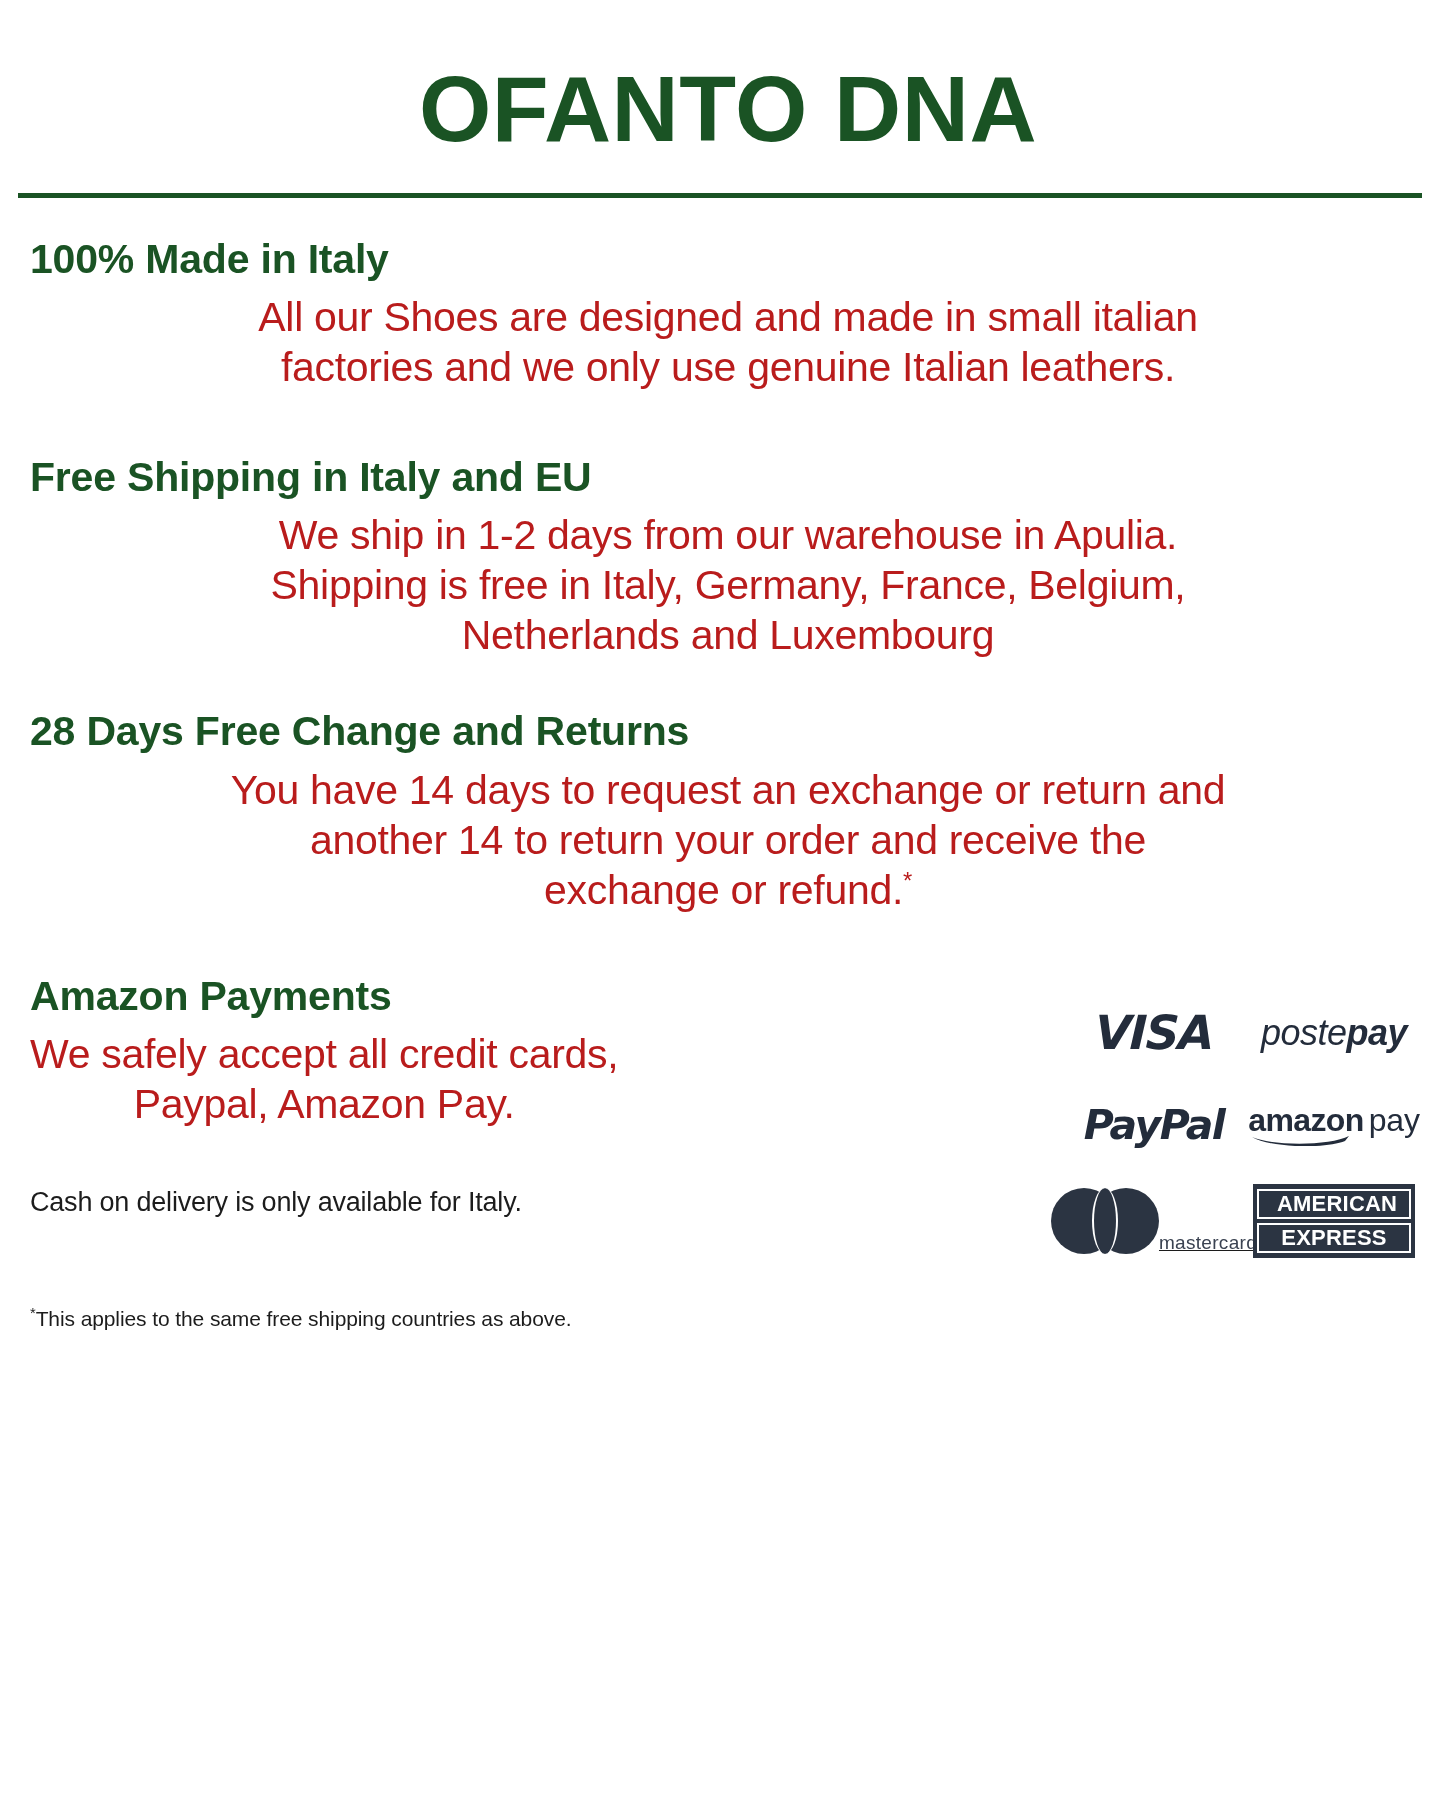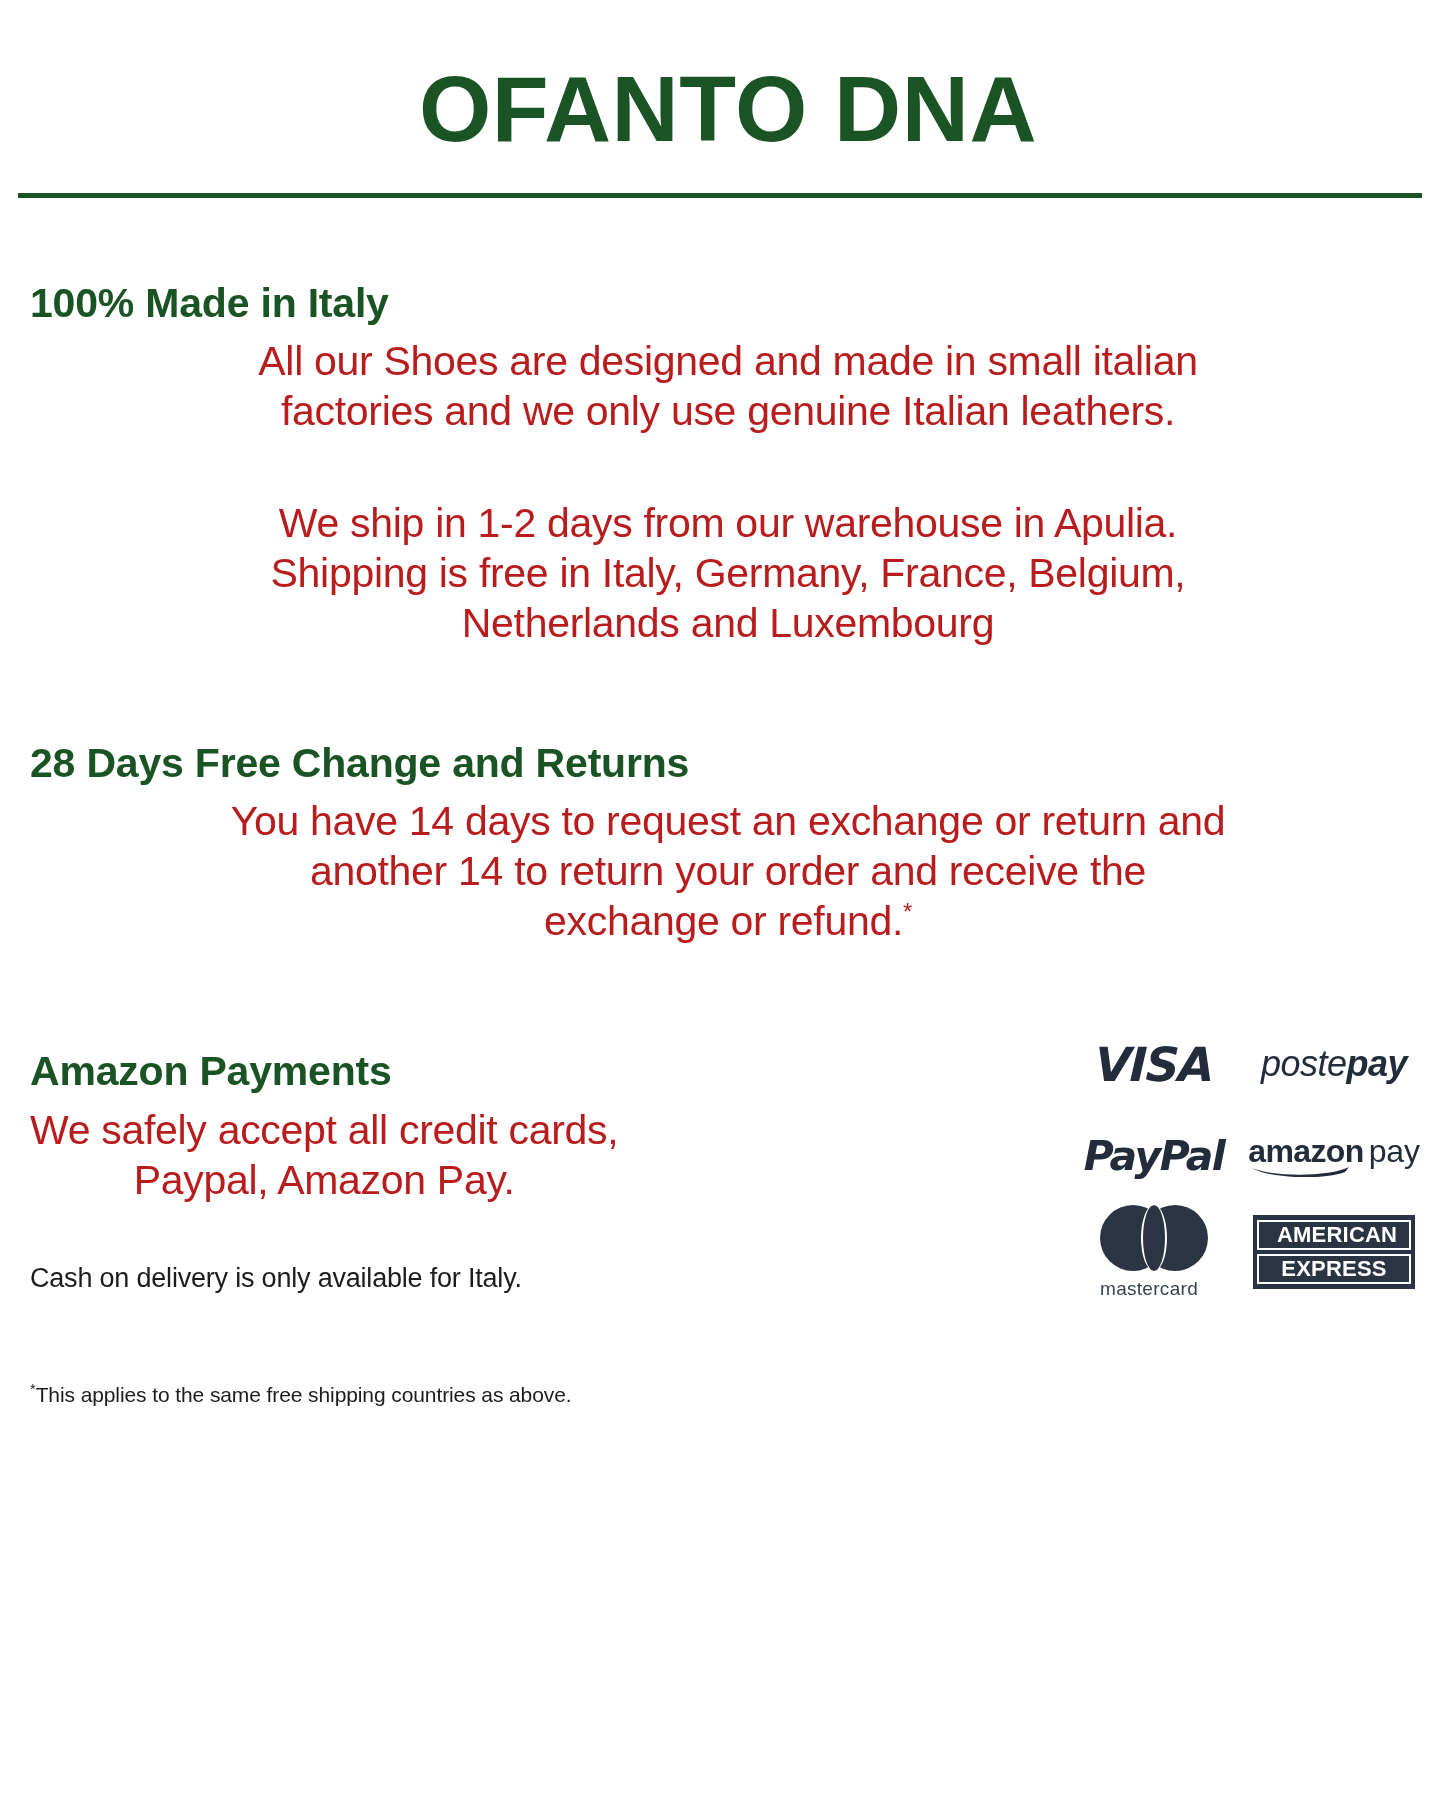"100% Made in Italy" .section-heading { margin-top: 44px -> none }
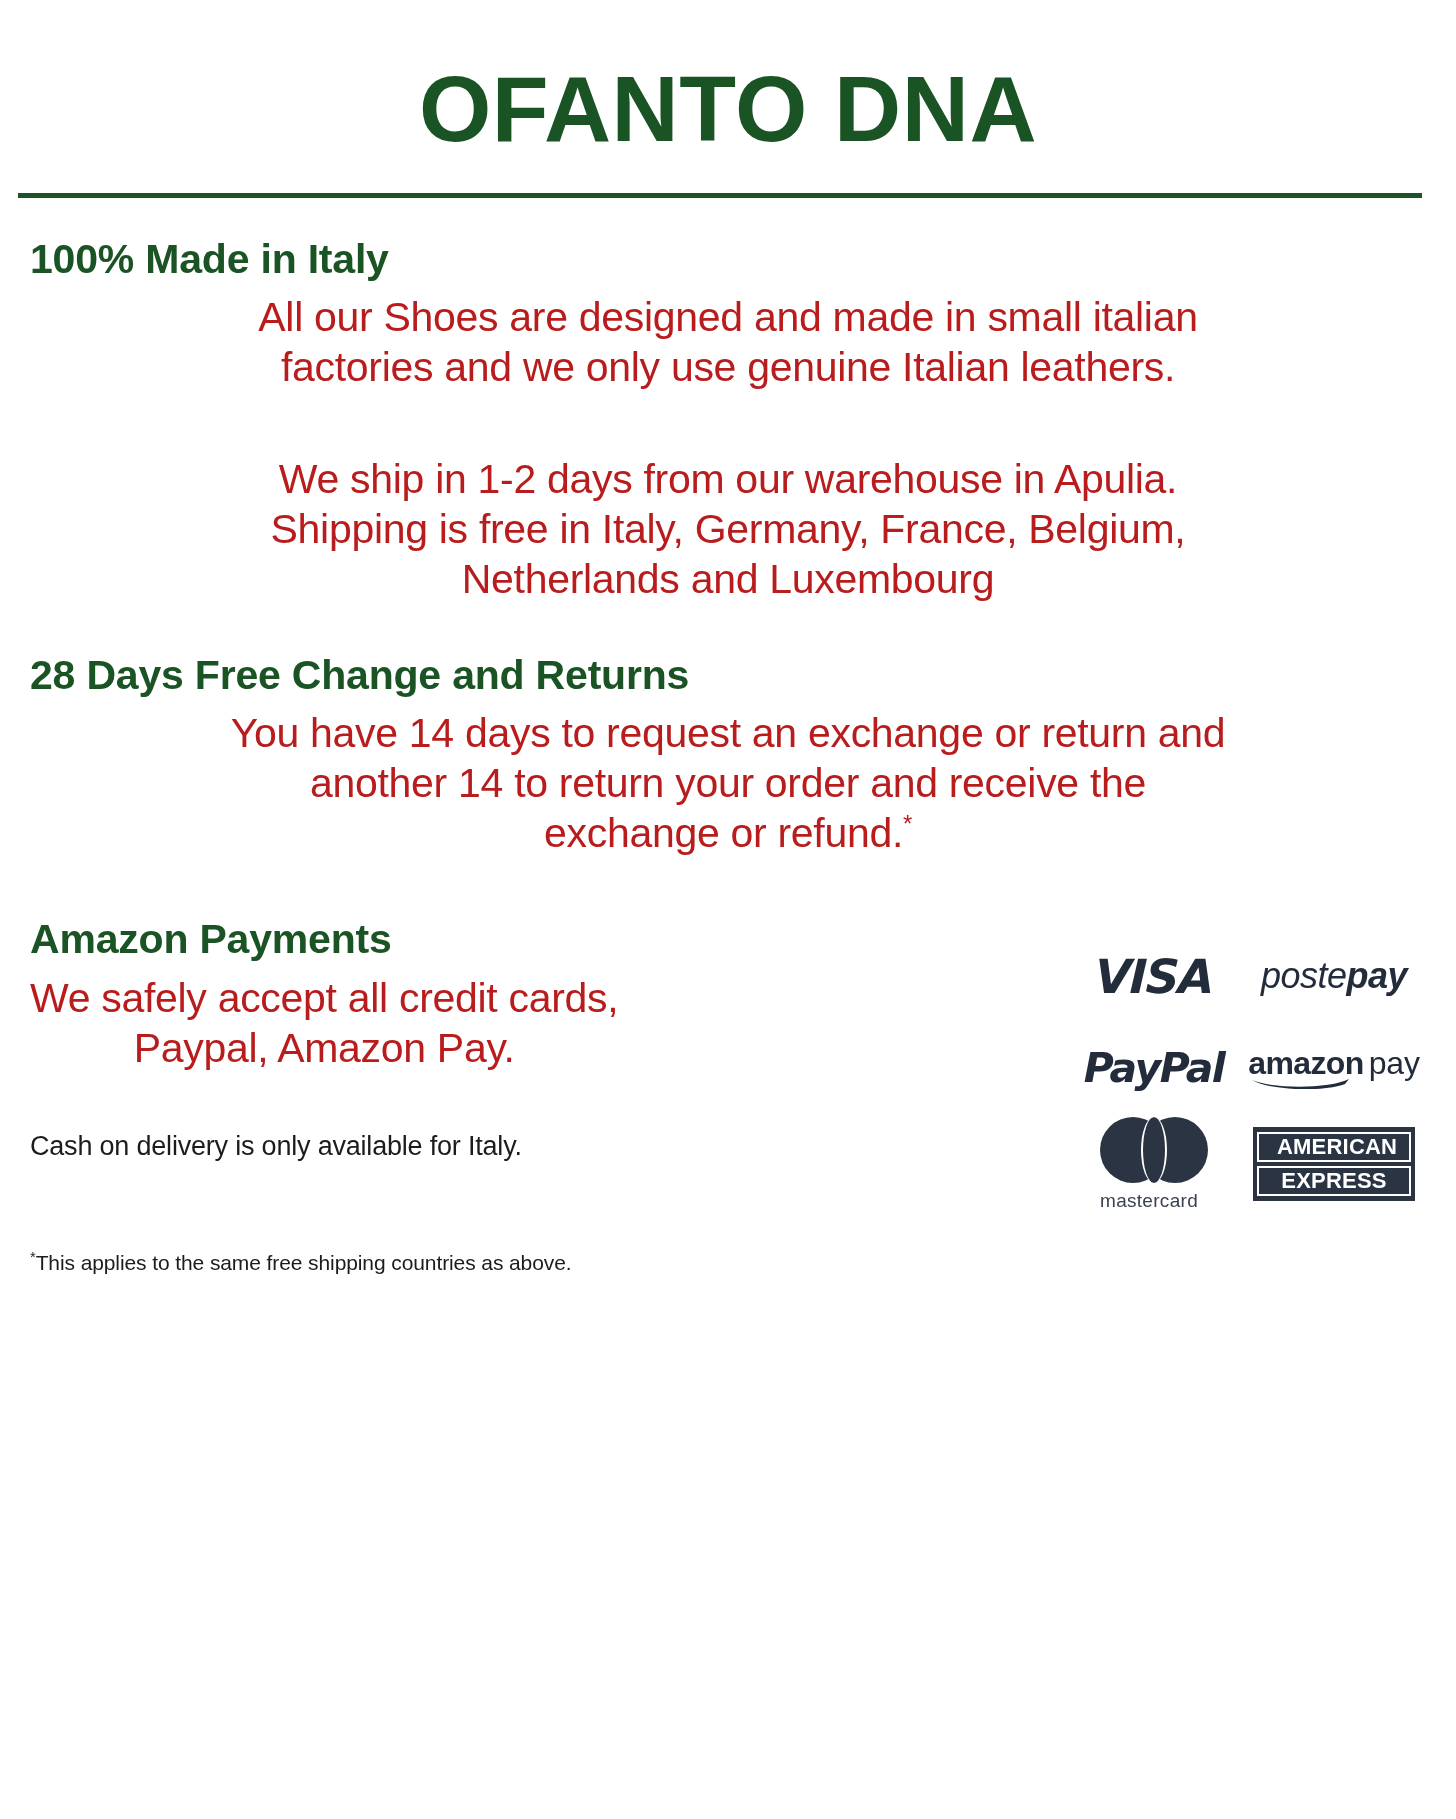"Free Shipping in Italy and" h2.section-heading { html: none -> <h2>Free Shipping in Italy and EU</h2> }
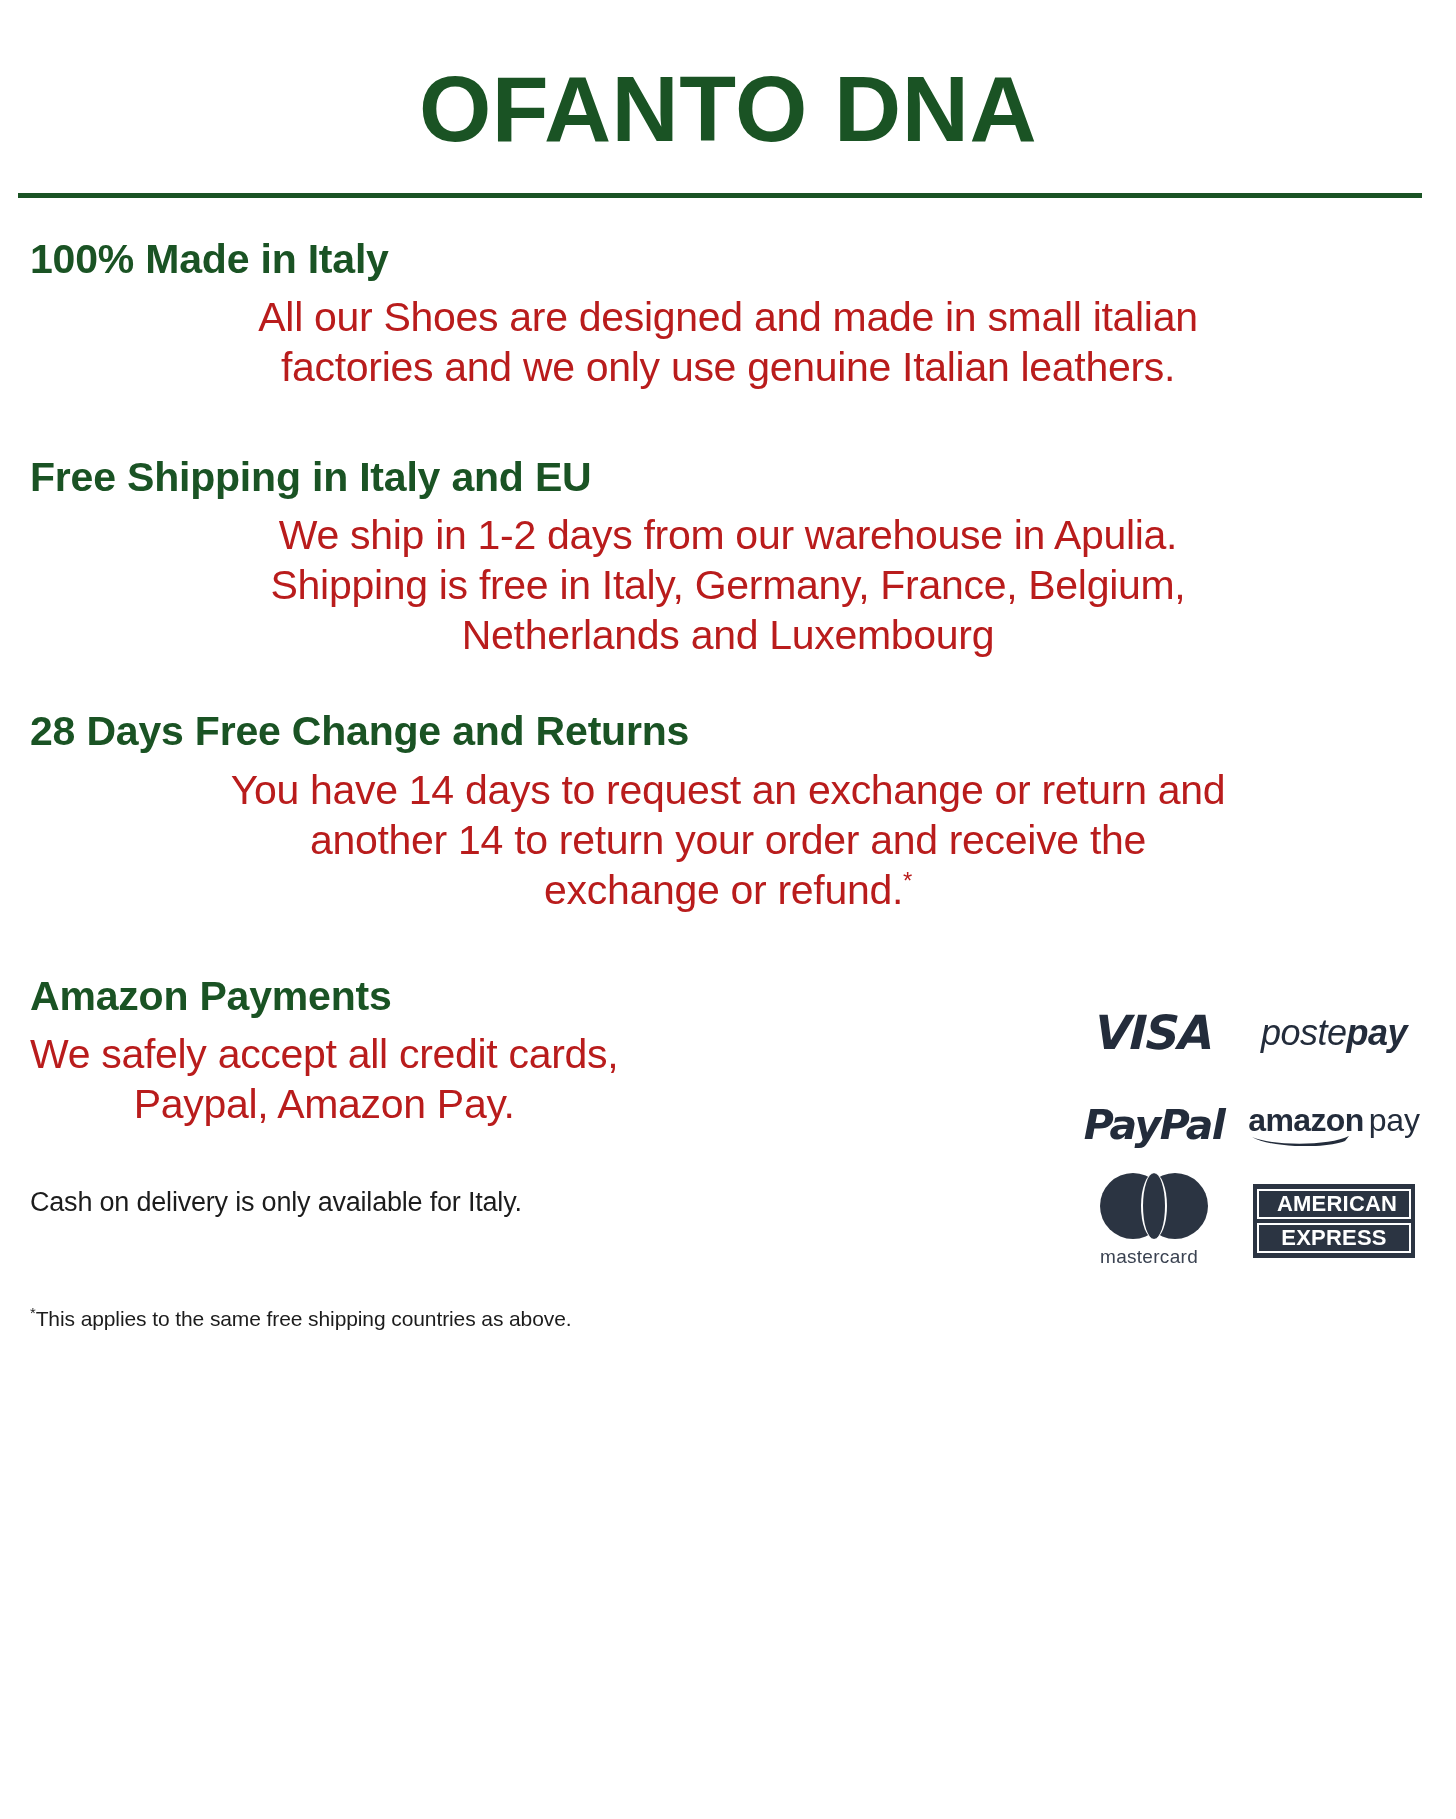"mastercard" .logo-mc { align-items: flex-start -> flex-end; flex-direction: column -> row; text-decoration: none -> underline }
